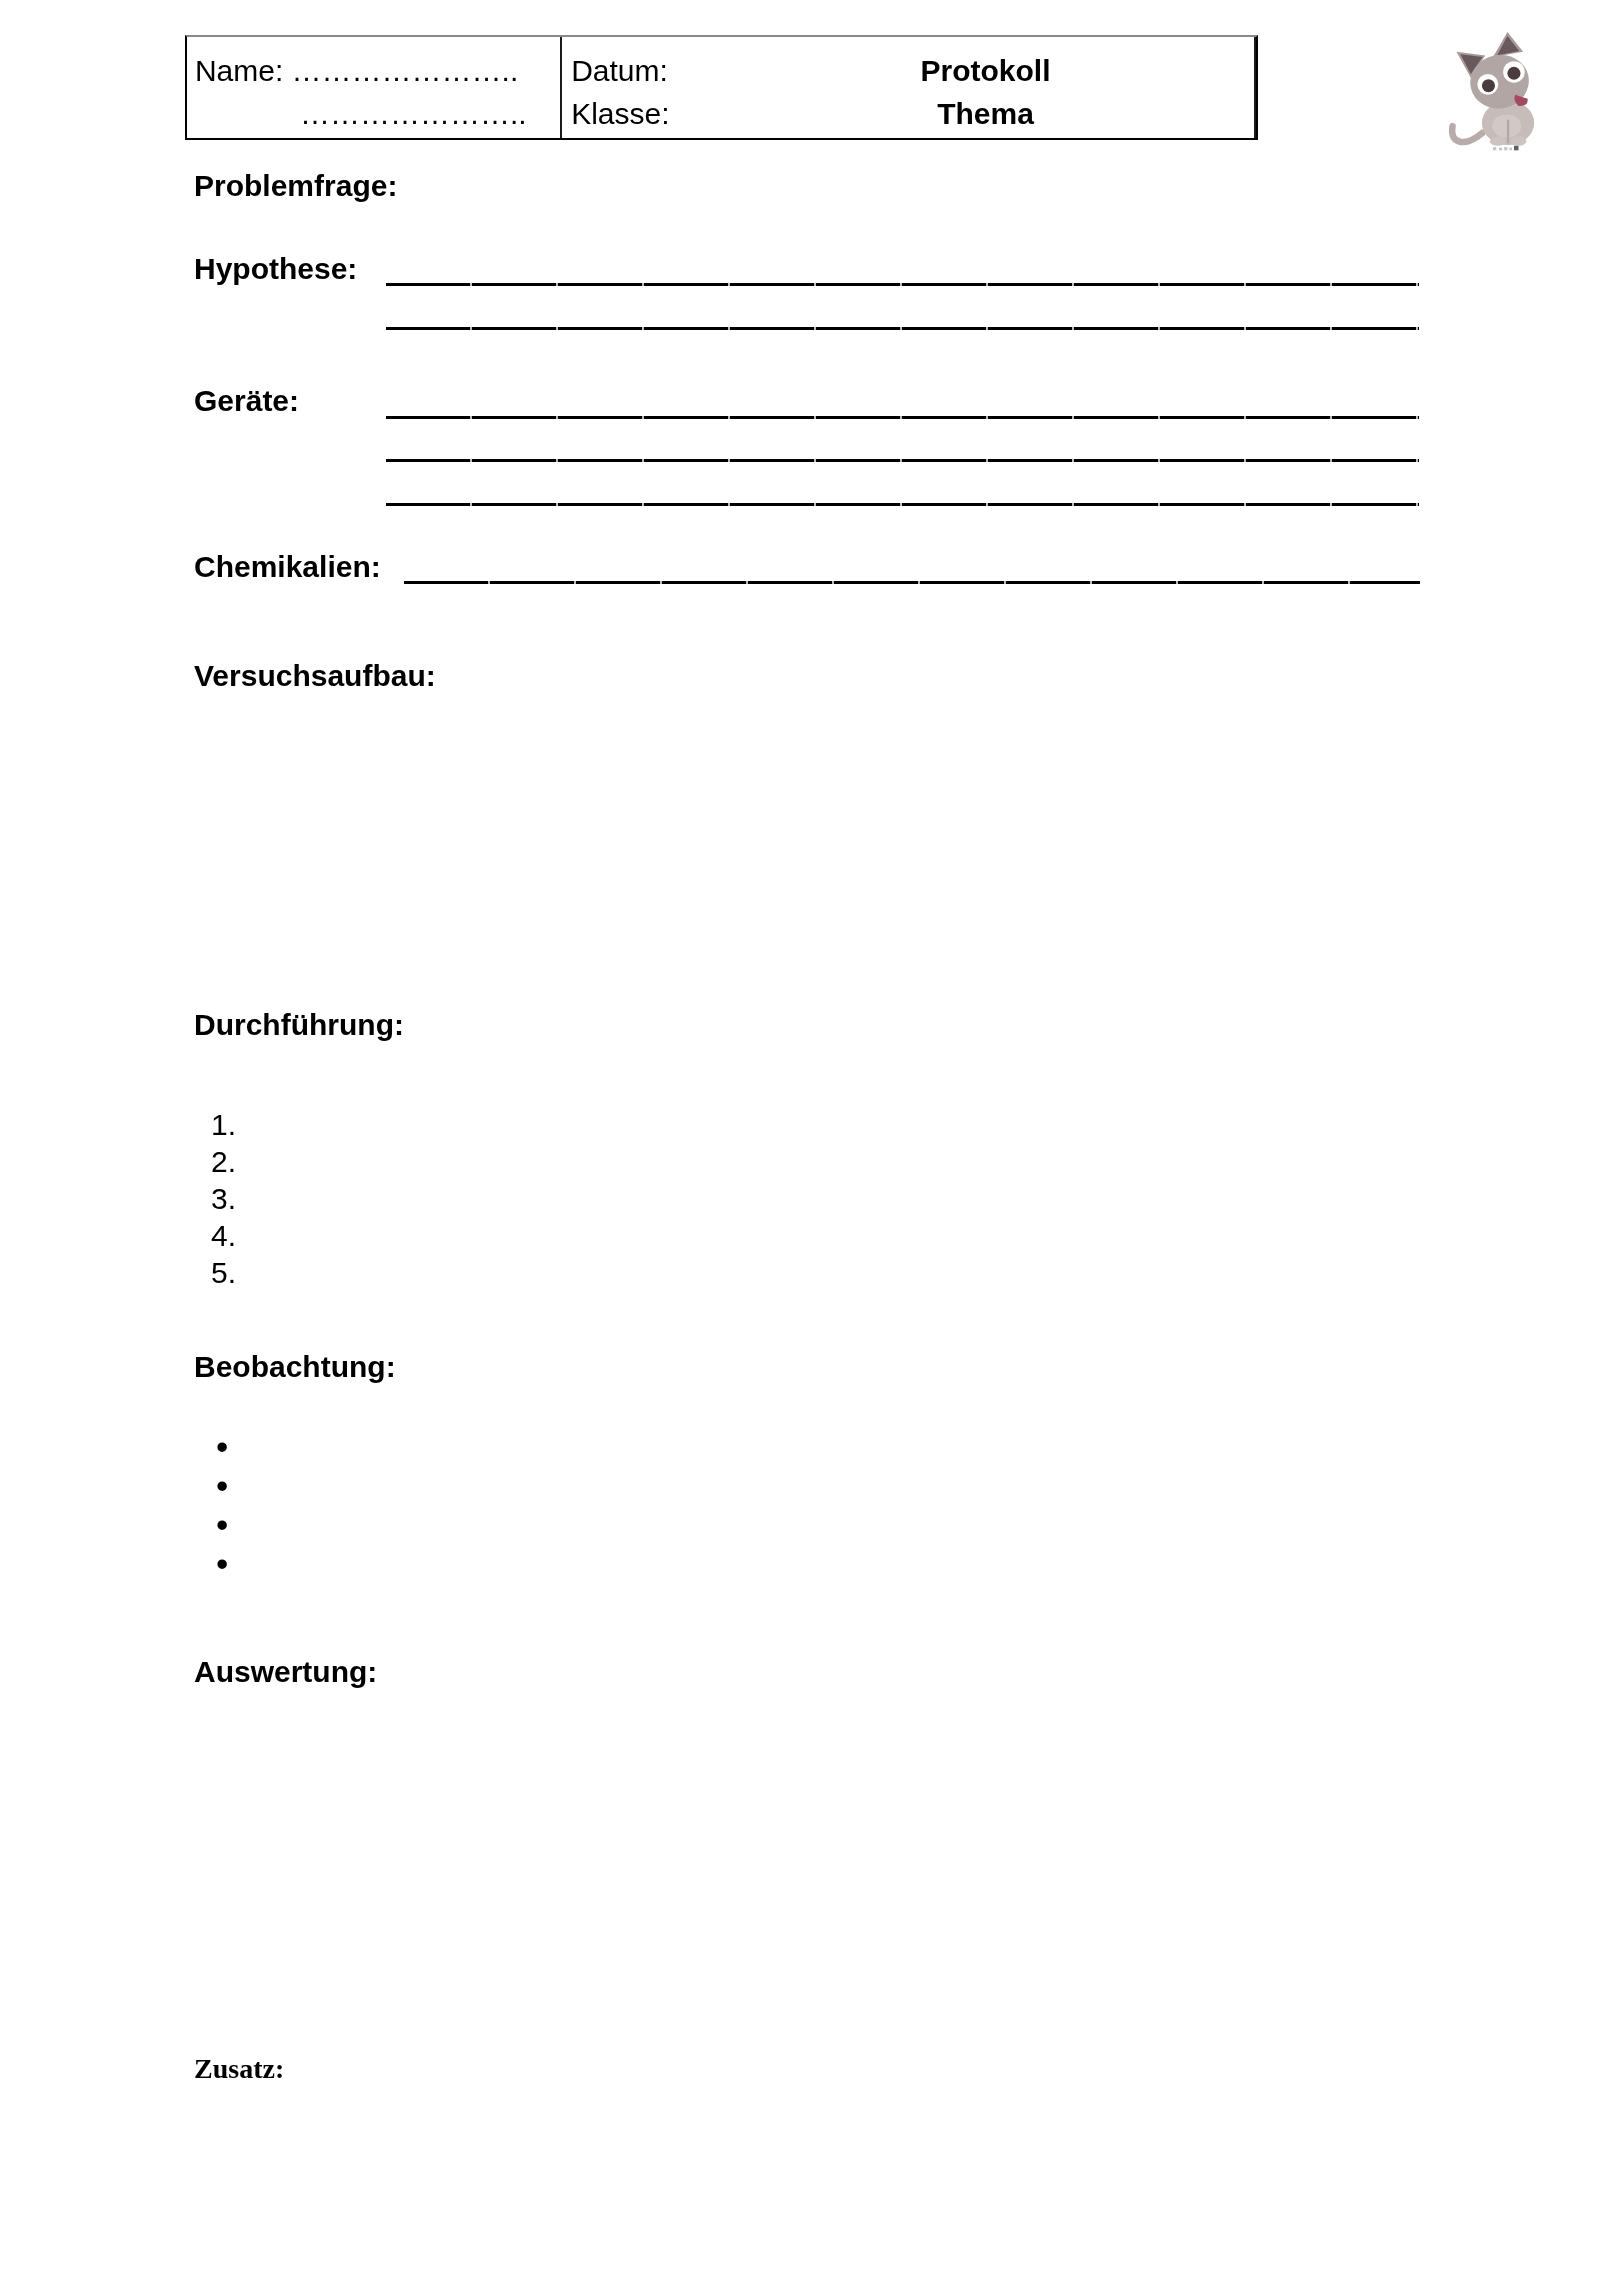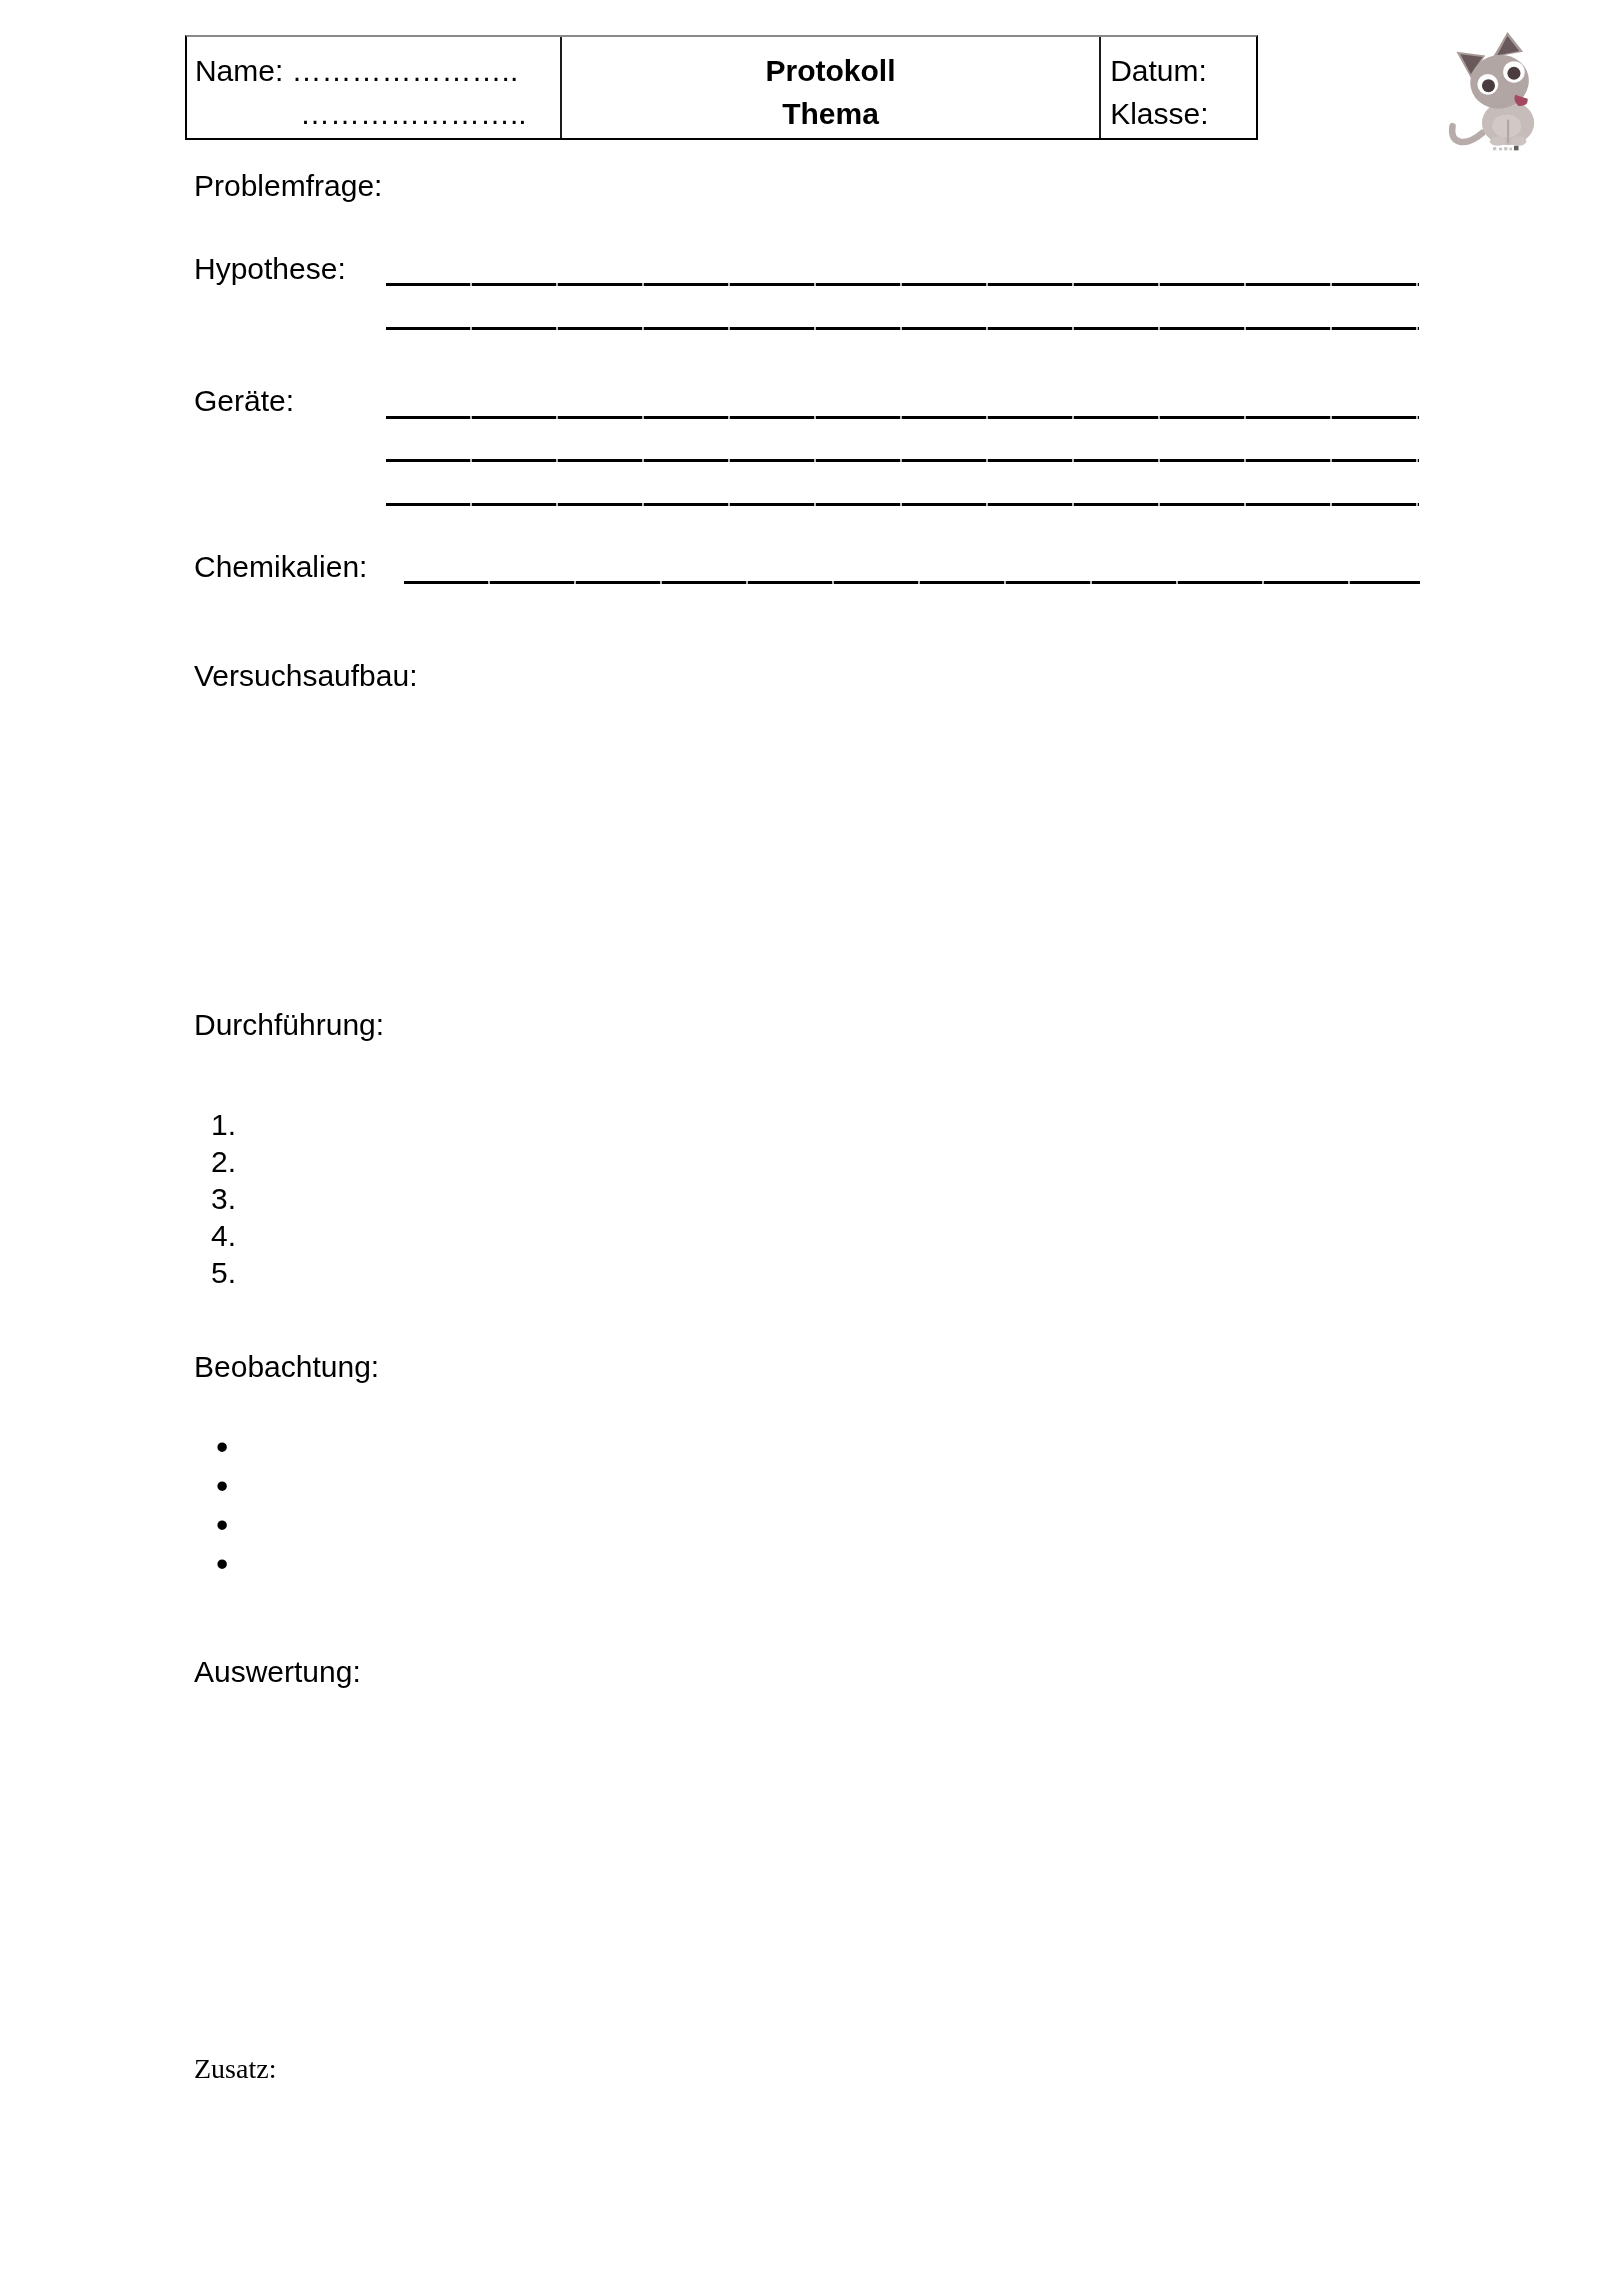"Protokoll" div.header-cell { order: before "Datum:" -> after "Datum:" }
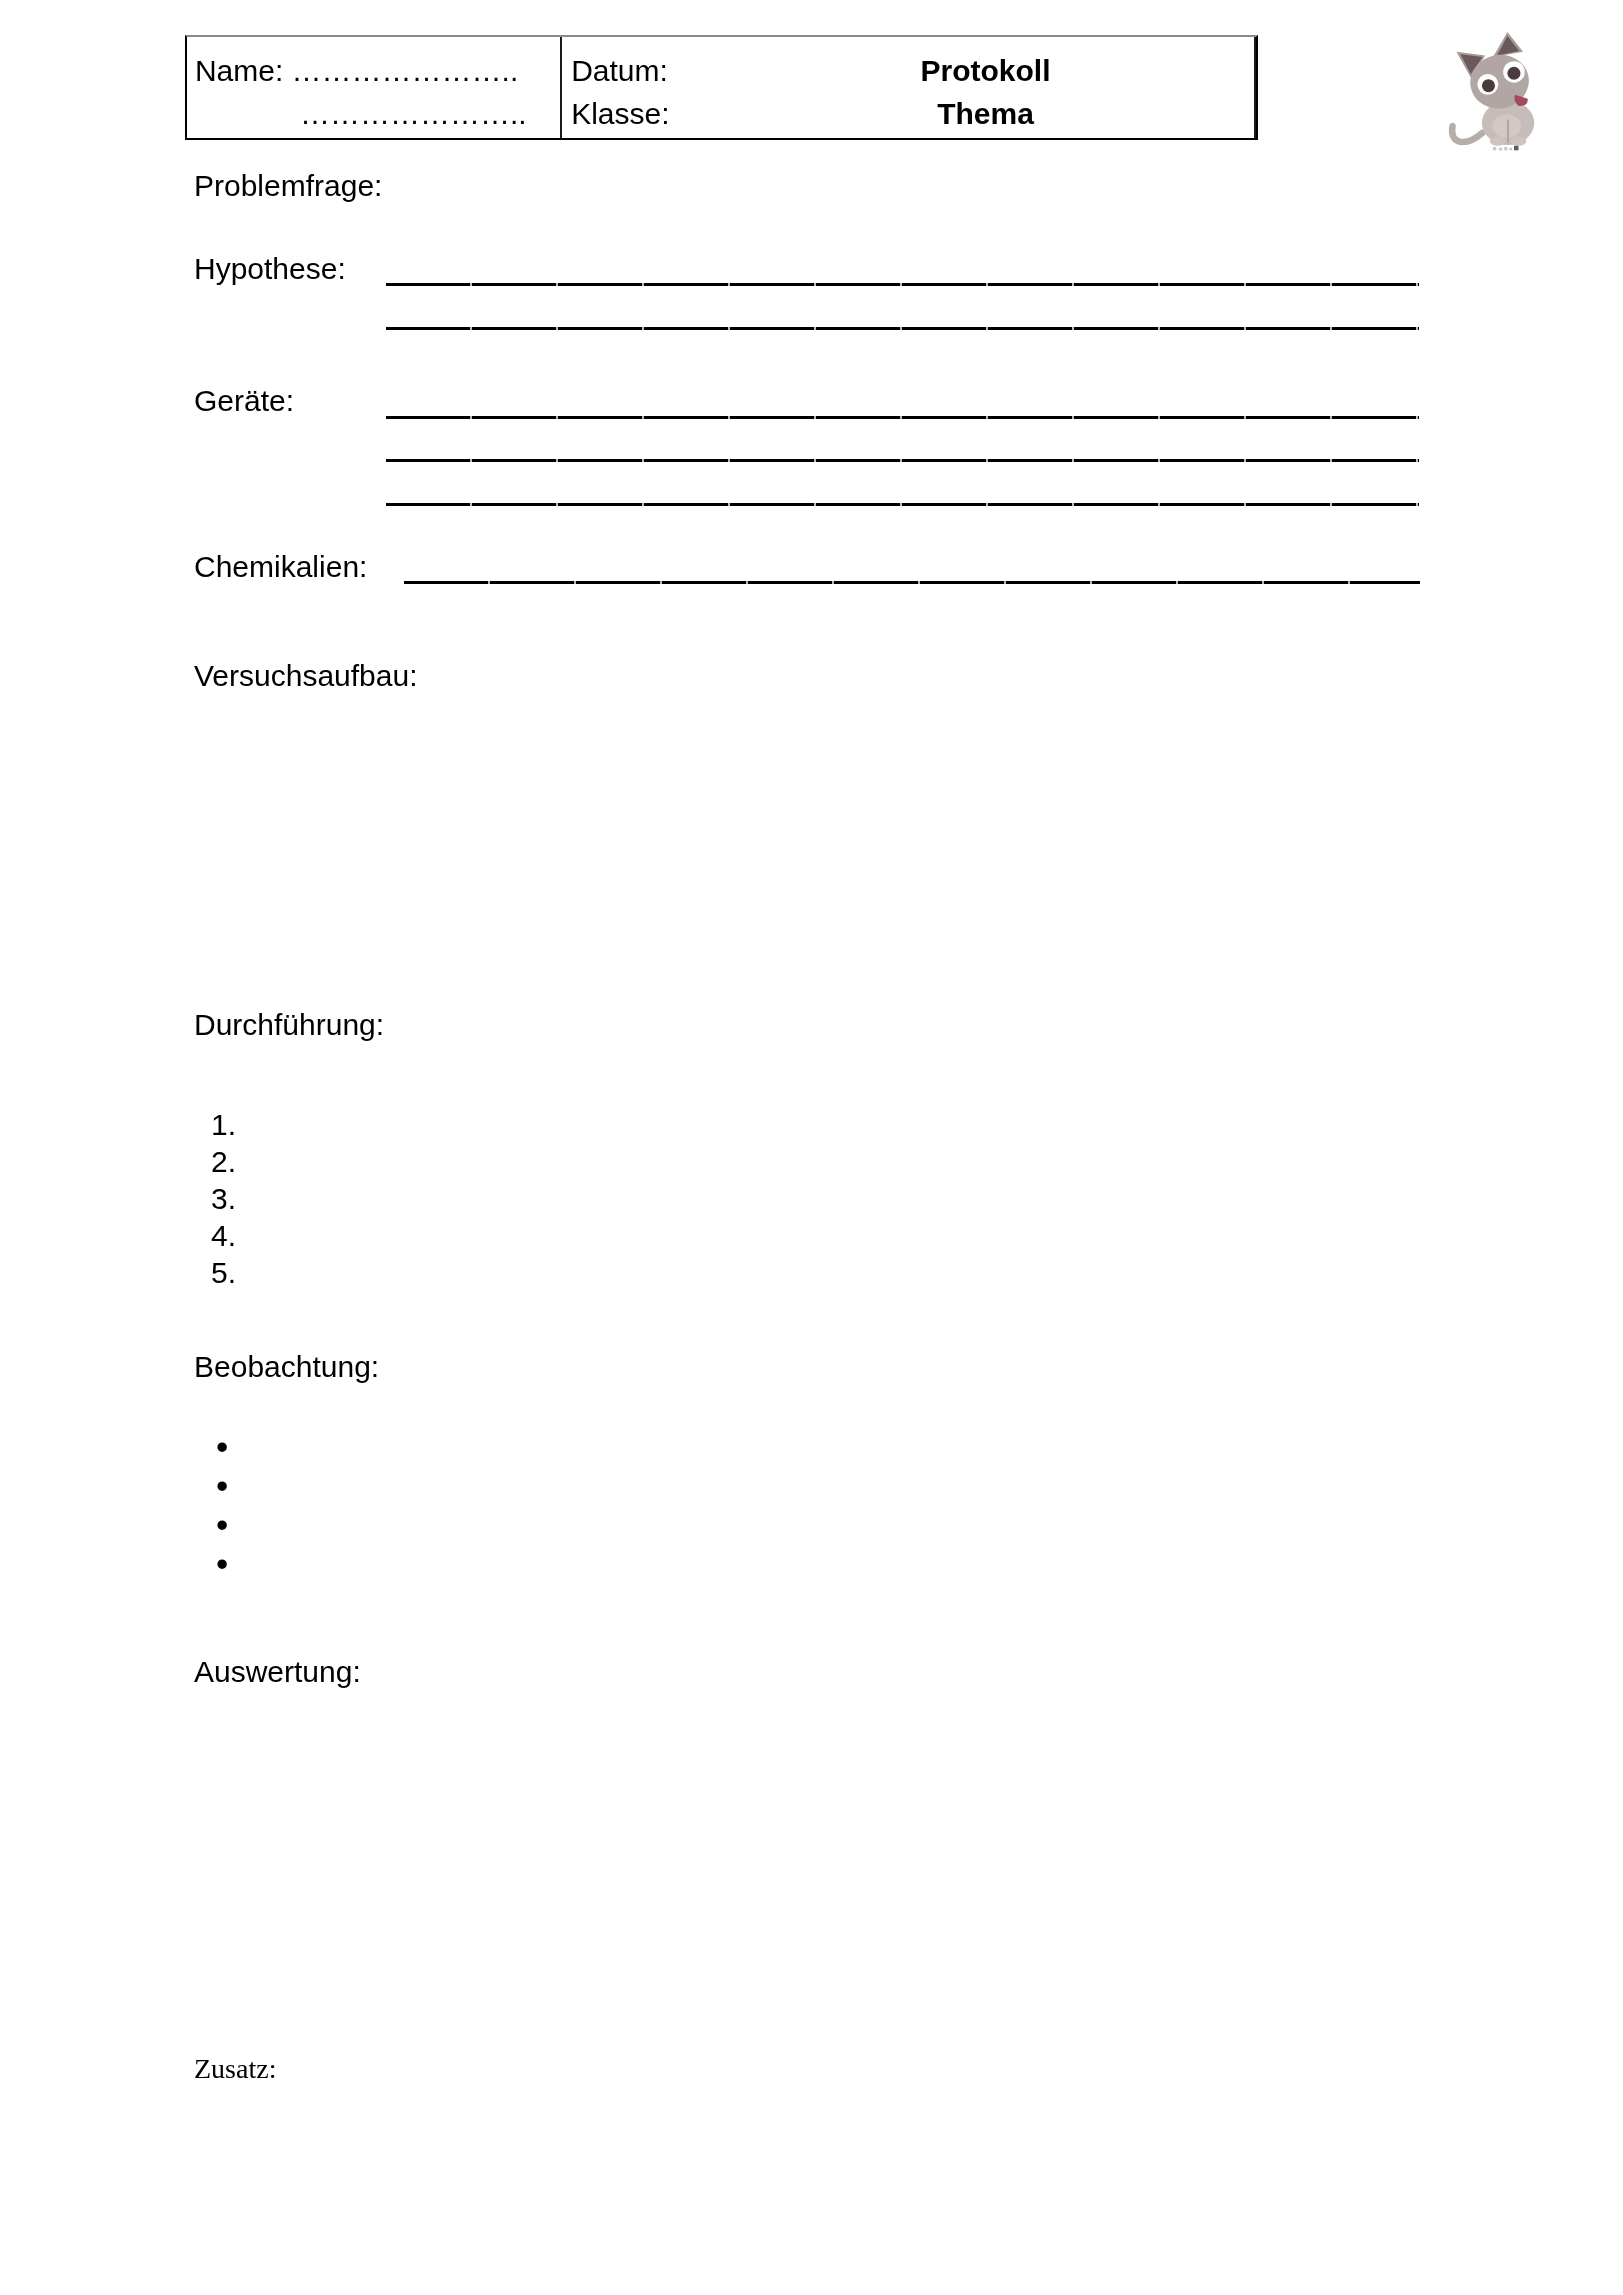"Problemfrage:" .label { font-weight: normal -> bold }
